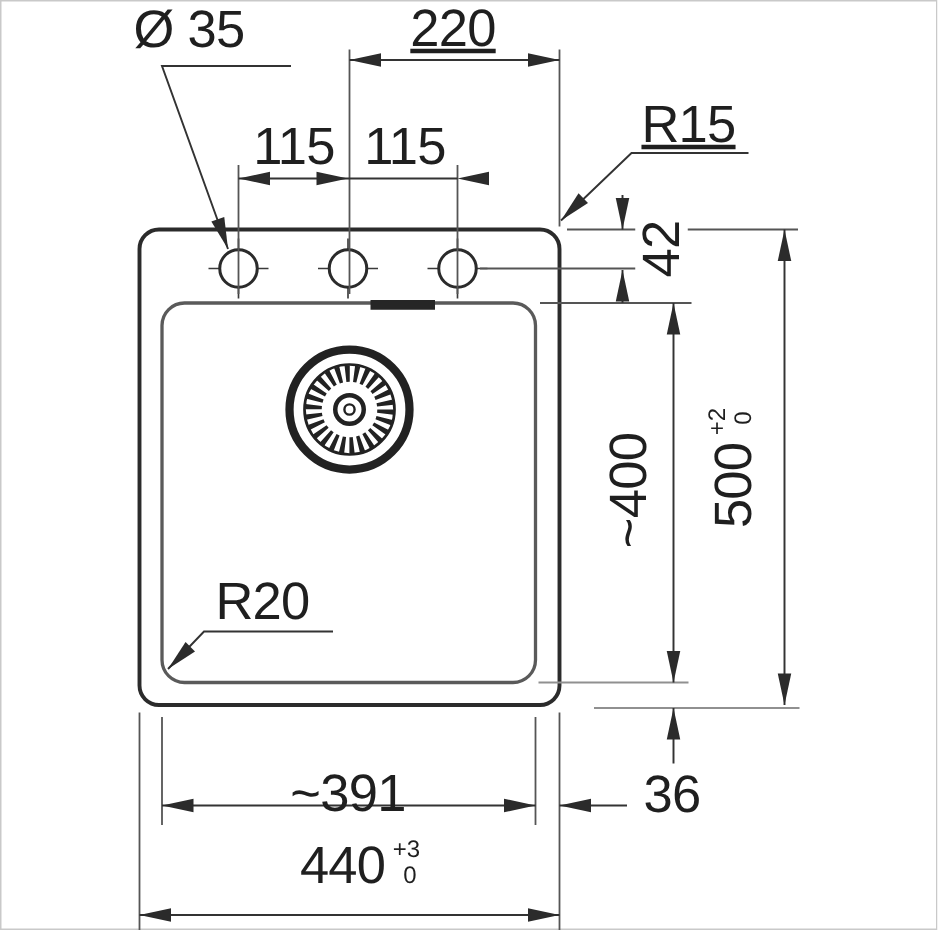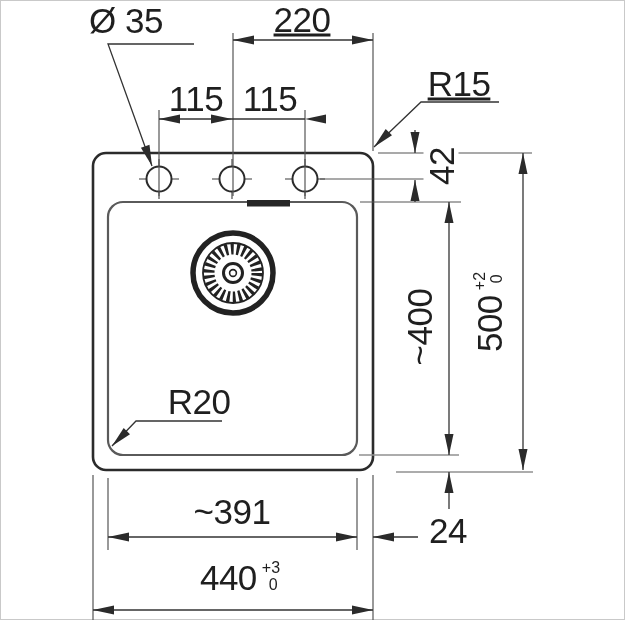"R20" div.dim-label { margin-left: 24px -> none }
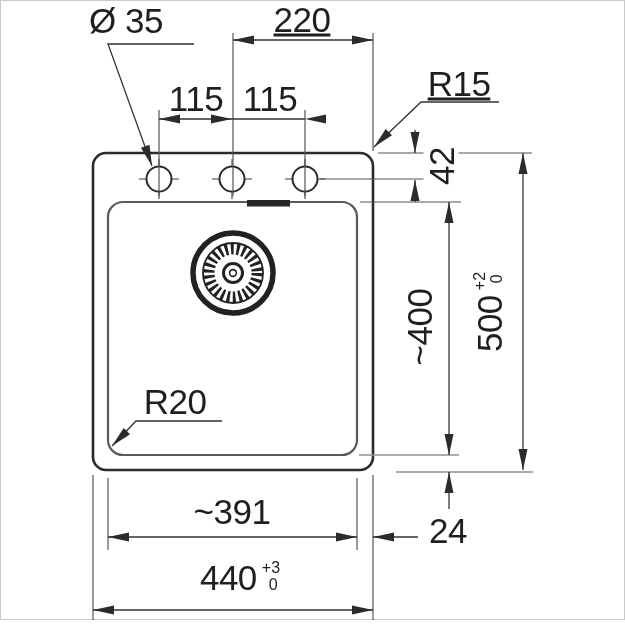"~391" div.dim-label { top: 511px -> 529px }
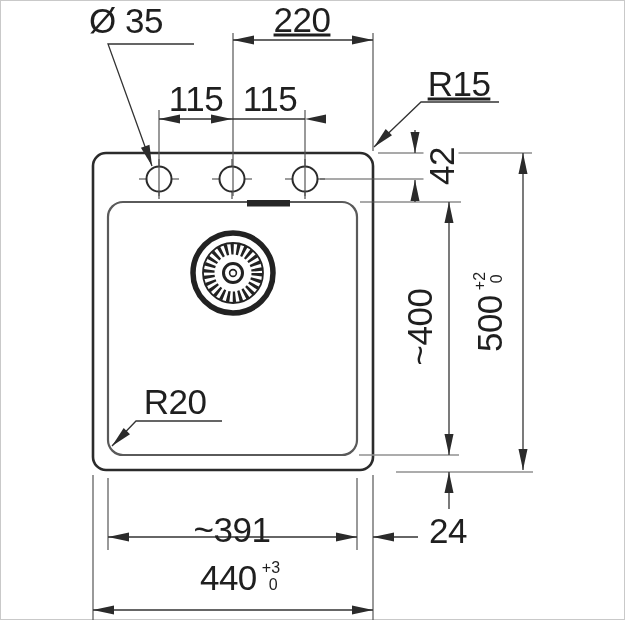"24" div.dim-label { text: 24 -> 36 }
